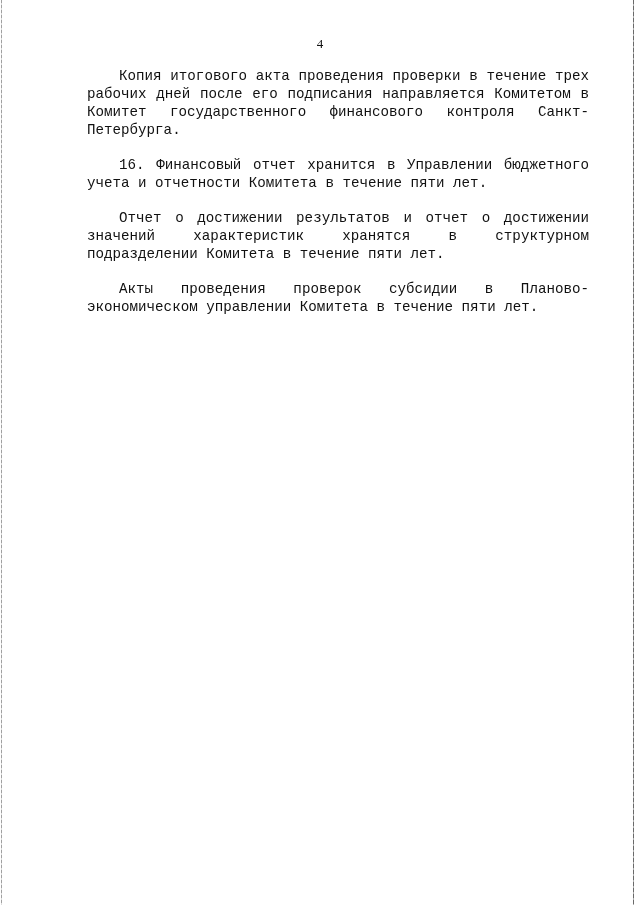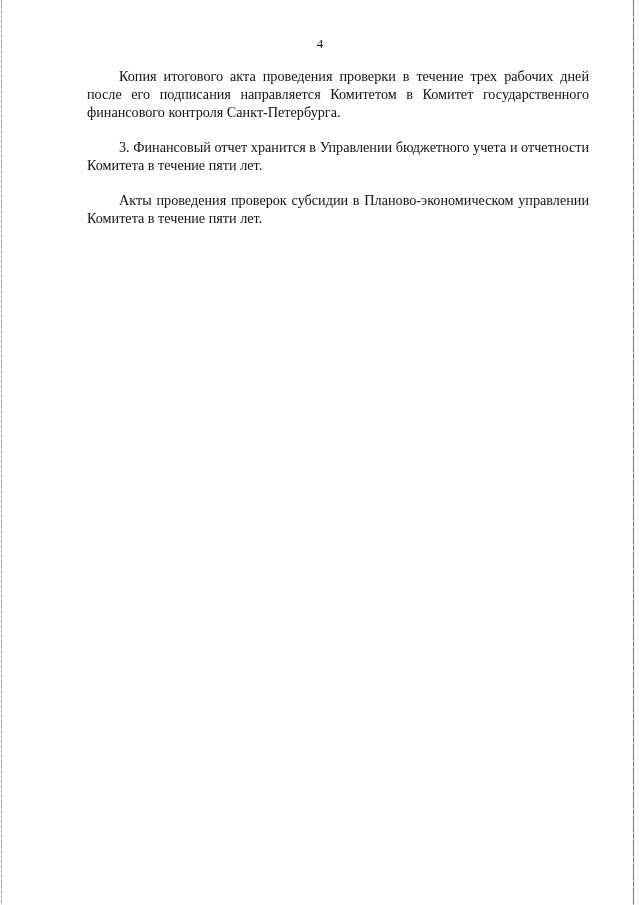"Копия итогового акта проведения проверки" .para { font-family: none -> Liberation Mono, monospace }
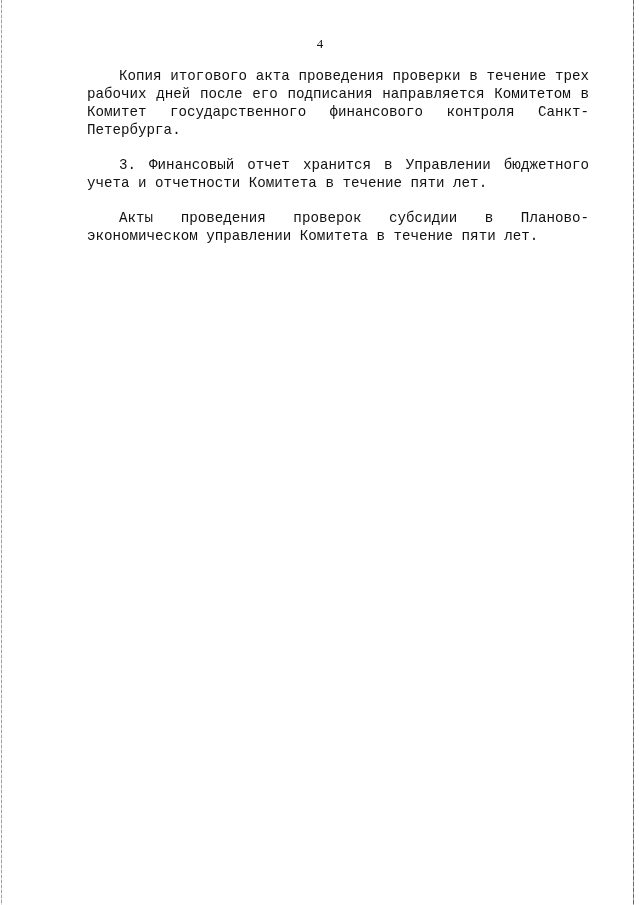"3. Финансовый отчет хранится в" p.para { text: 3 -> 16 }
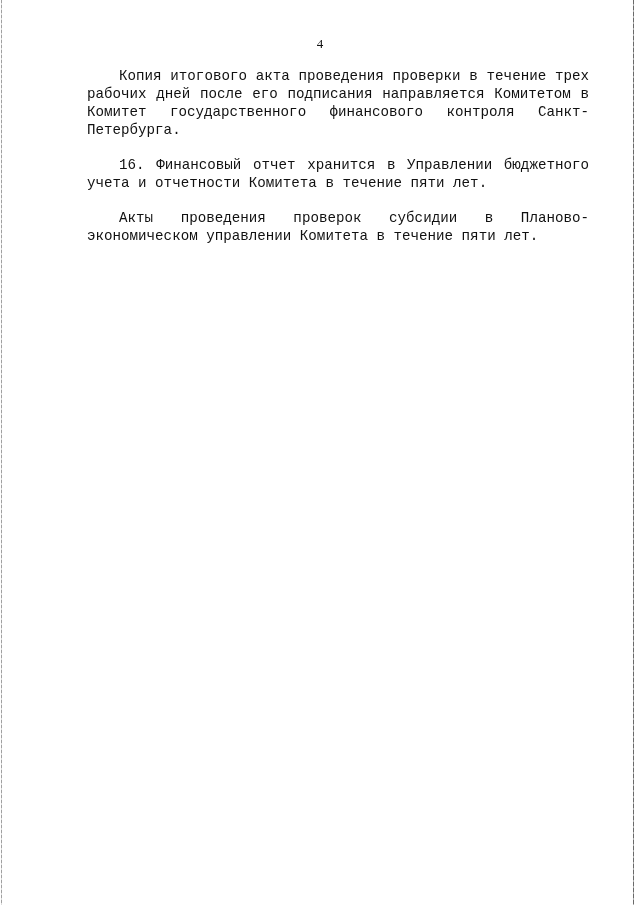"Отчет о достижении результатов и" p.para { html: none -> <p>Отчет о достижении результатов и отчет о достижении значений характеристик хранятся в структурном подразделении Комитета в течение пяти лет.</p> }
